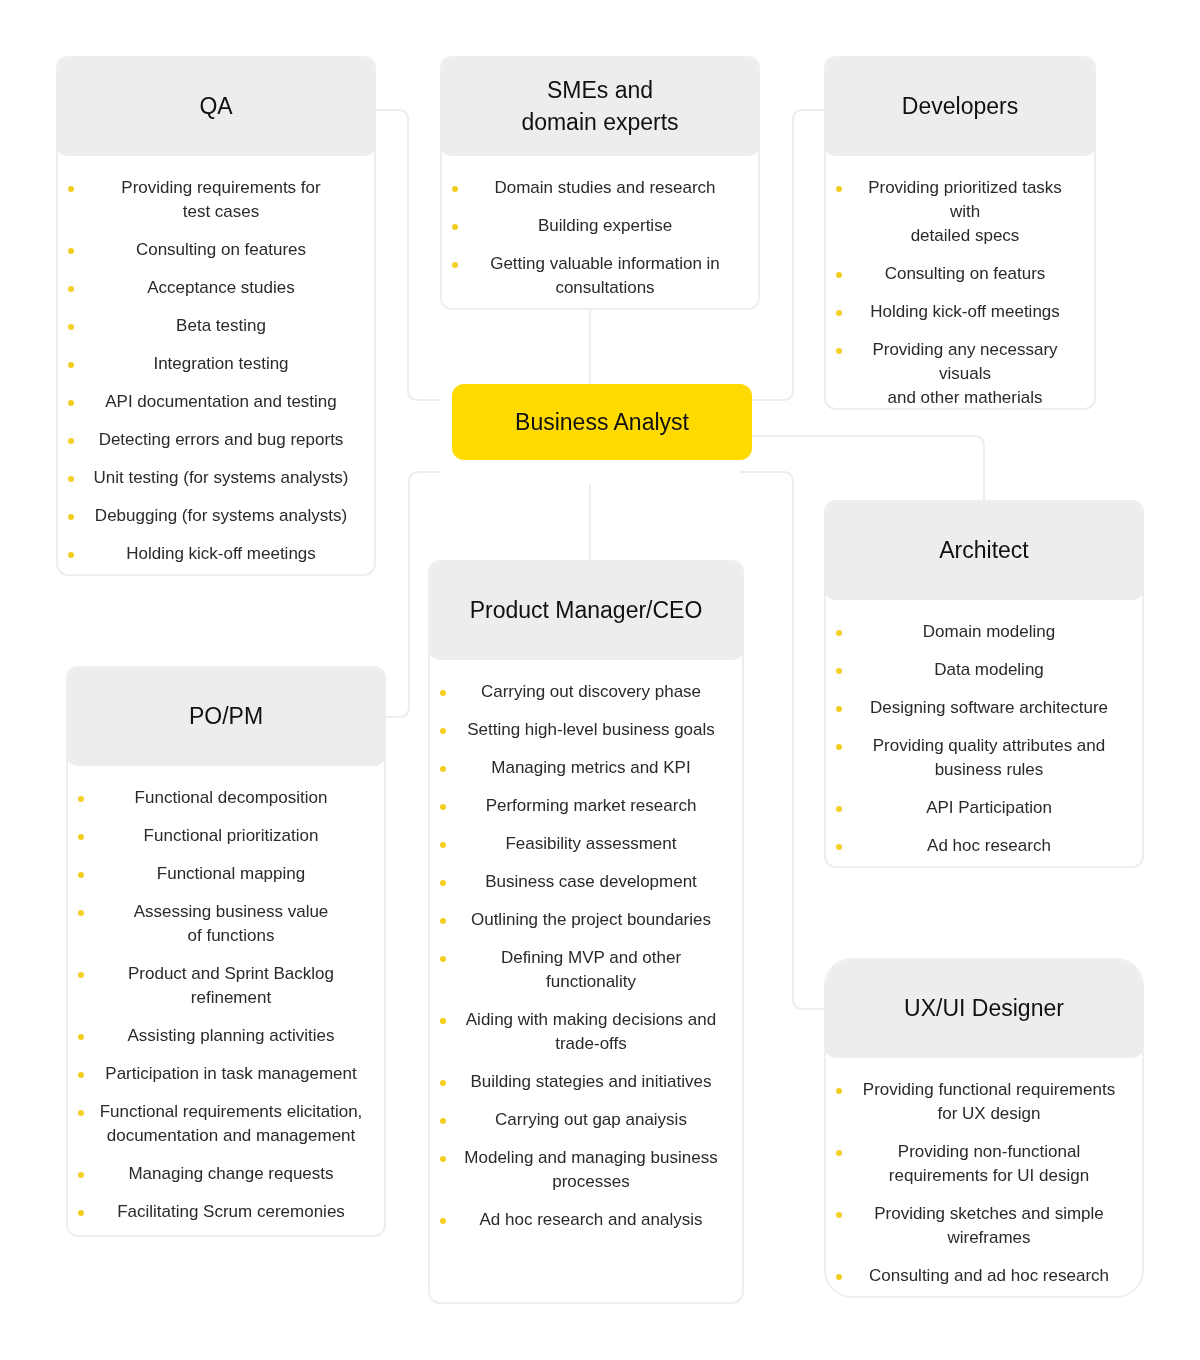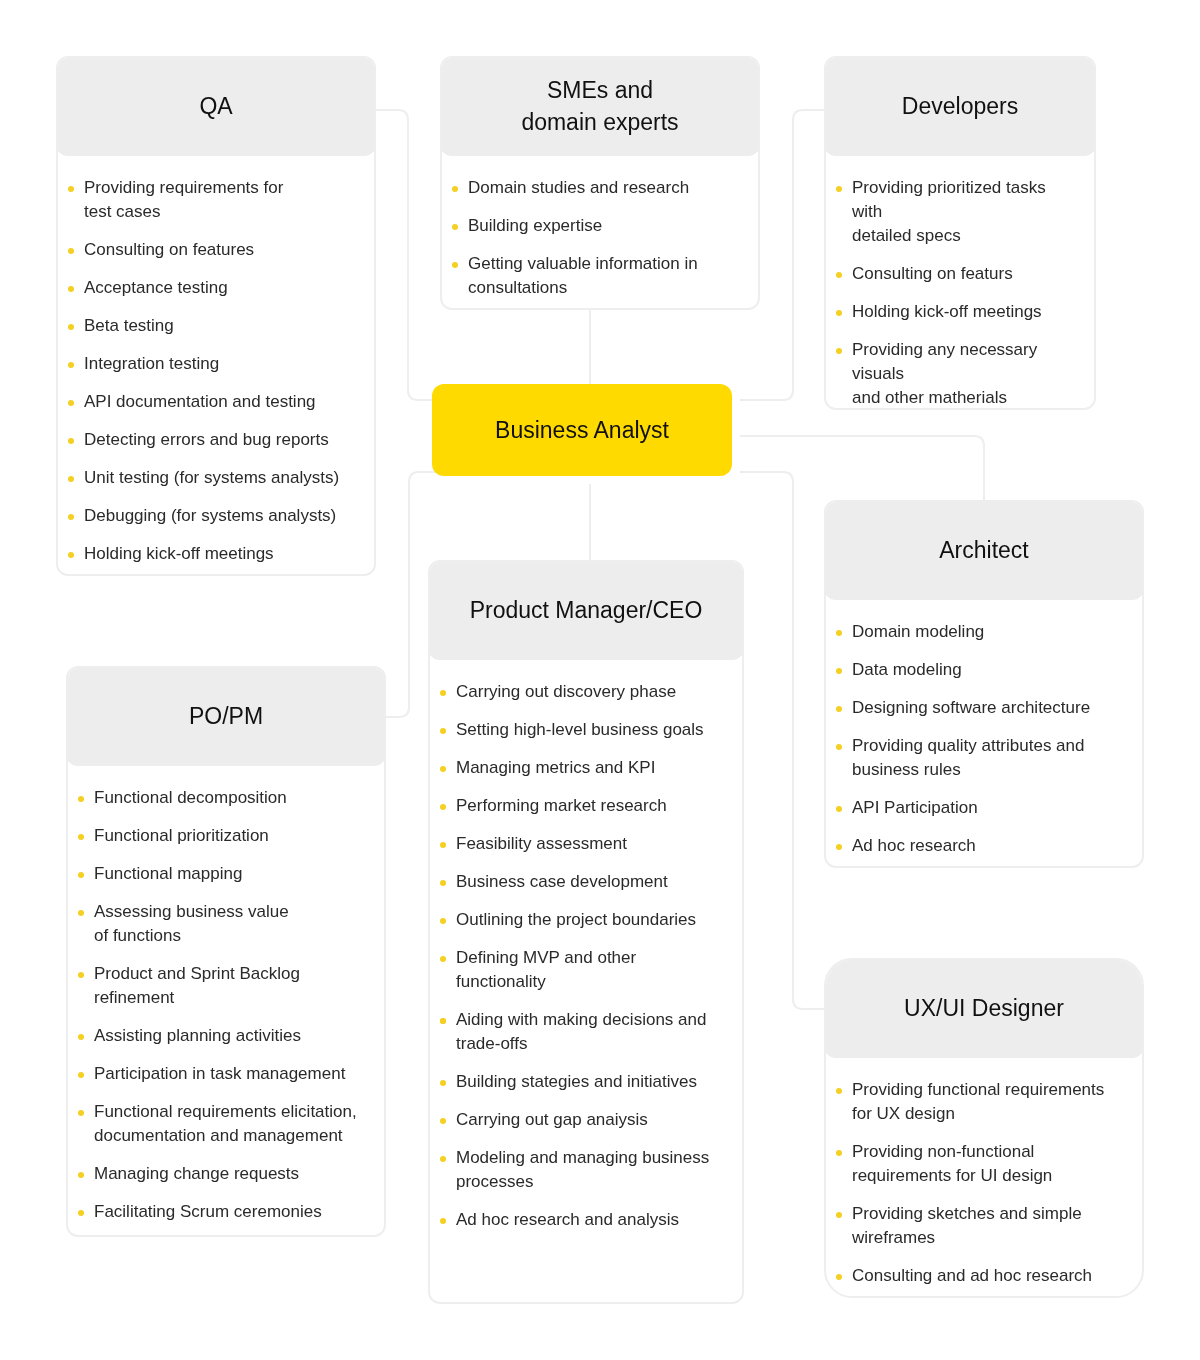"Providing requirements for" .card-list { text-align: none -> center }
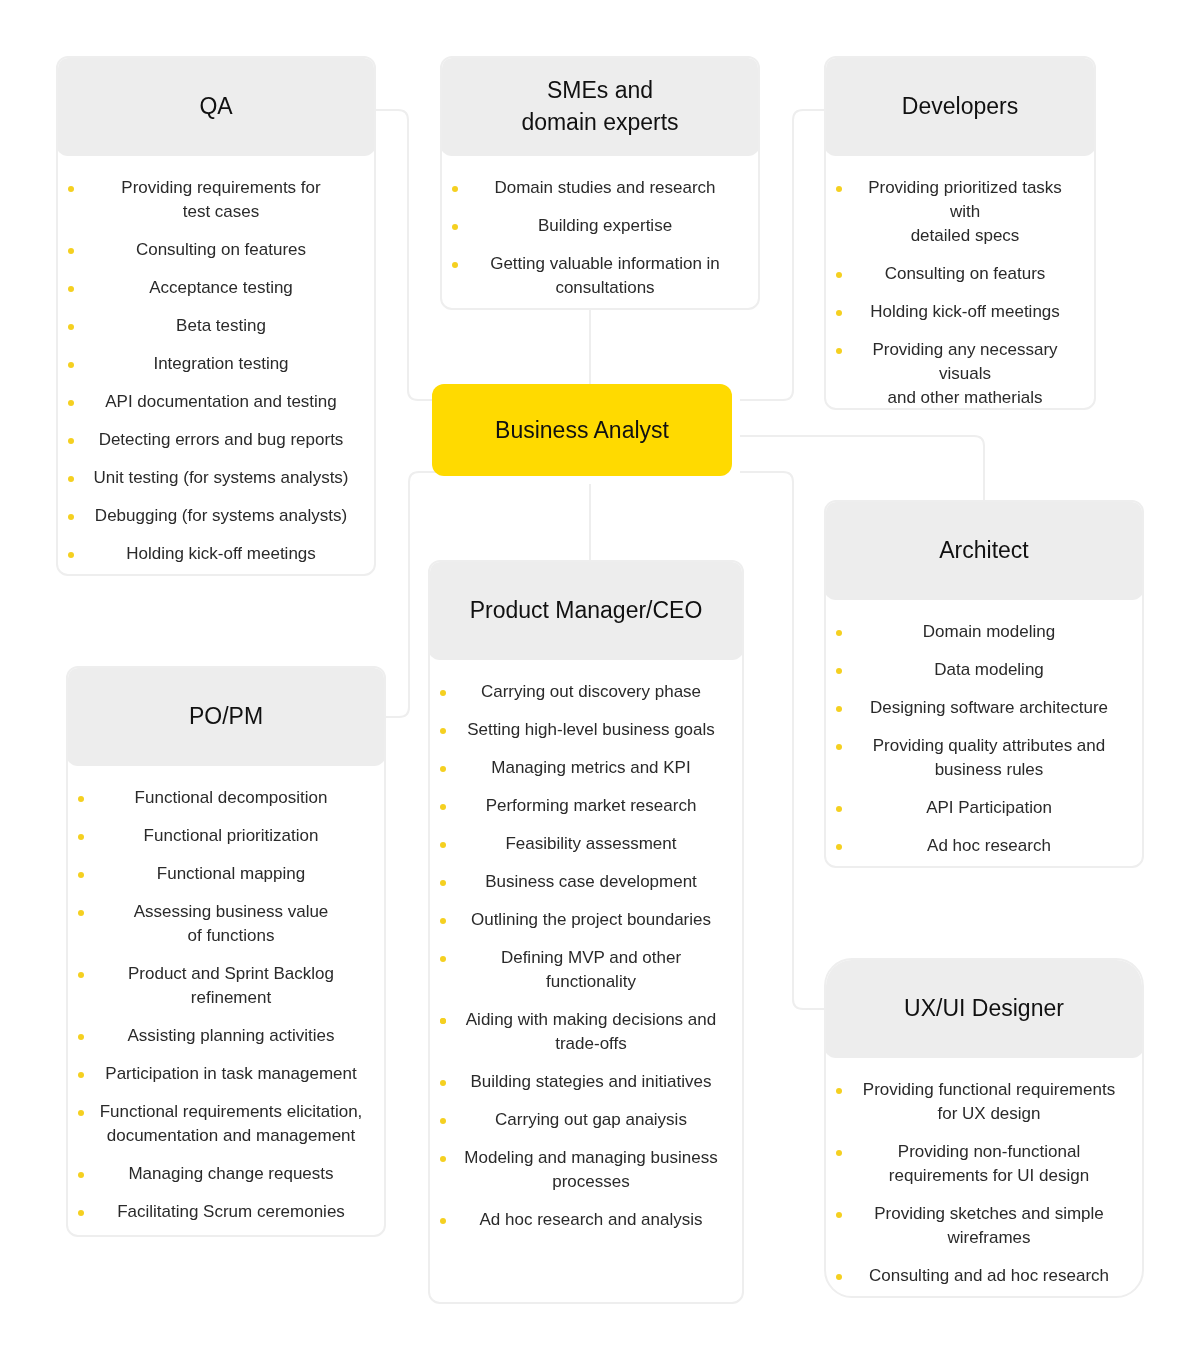"Acceptance testing" span { text: testing -> studies }
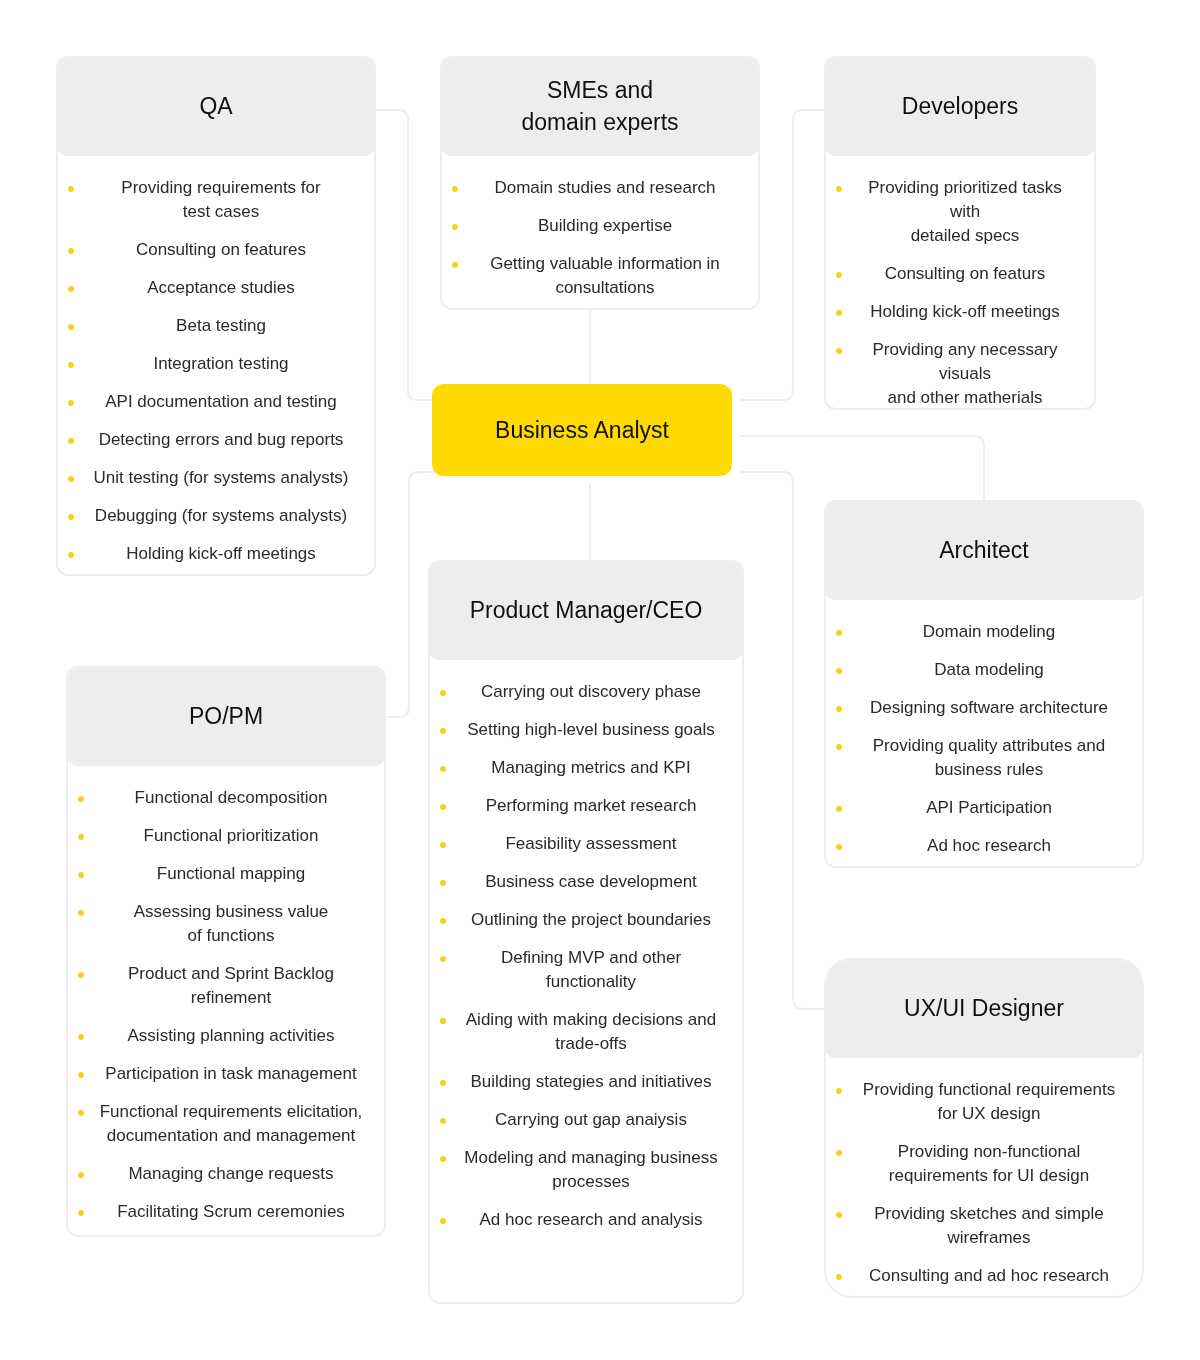"Business Analyst" .ba-box { height: 92px -> 76px; left: 432px -> 452px }
